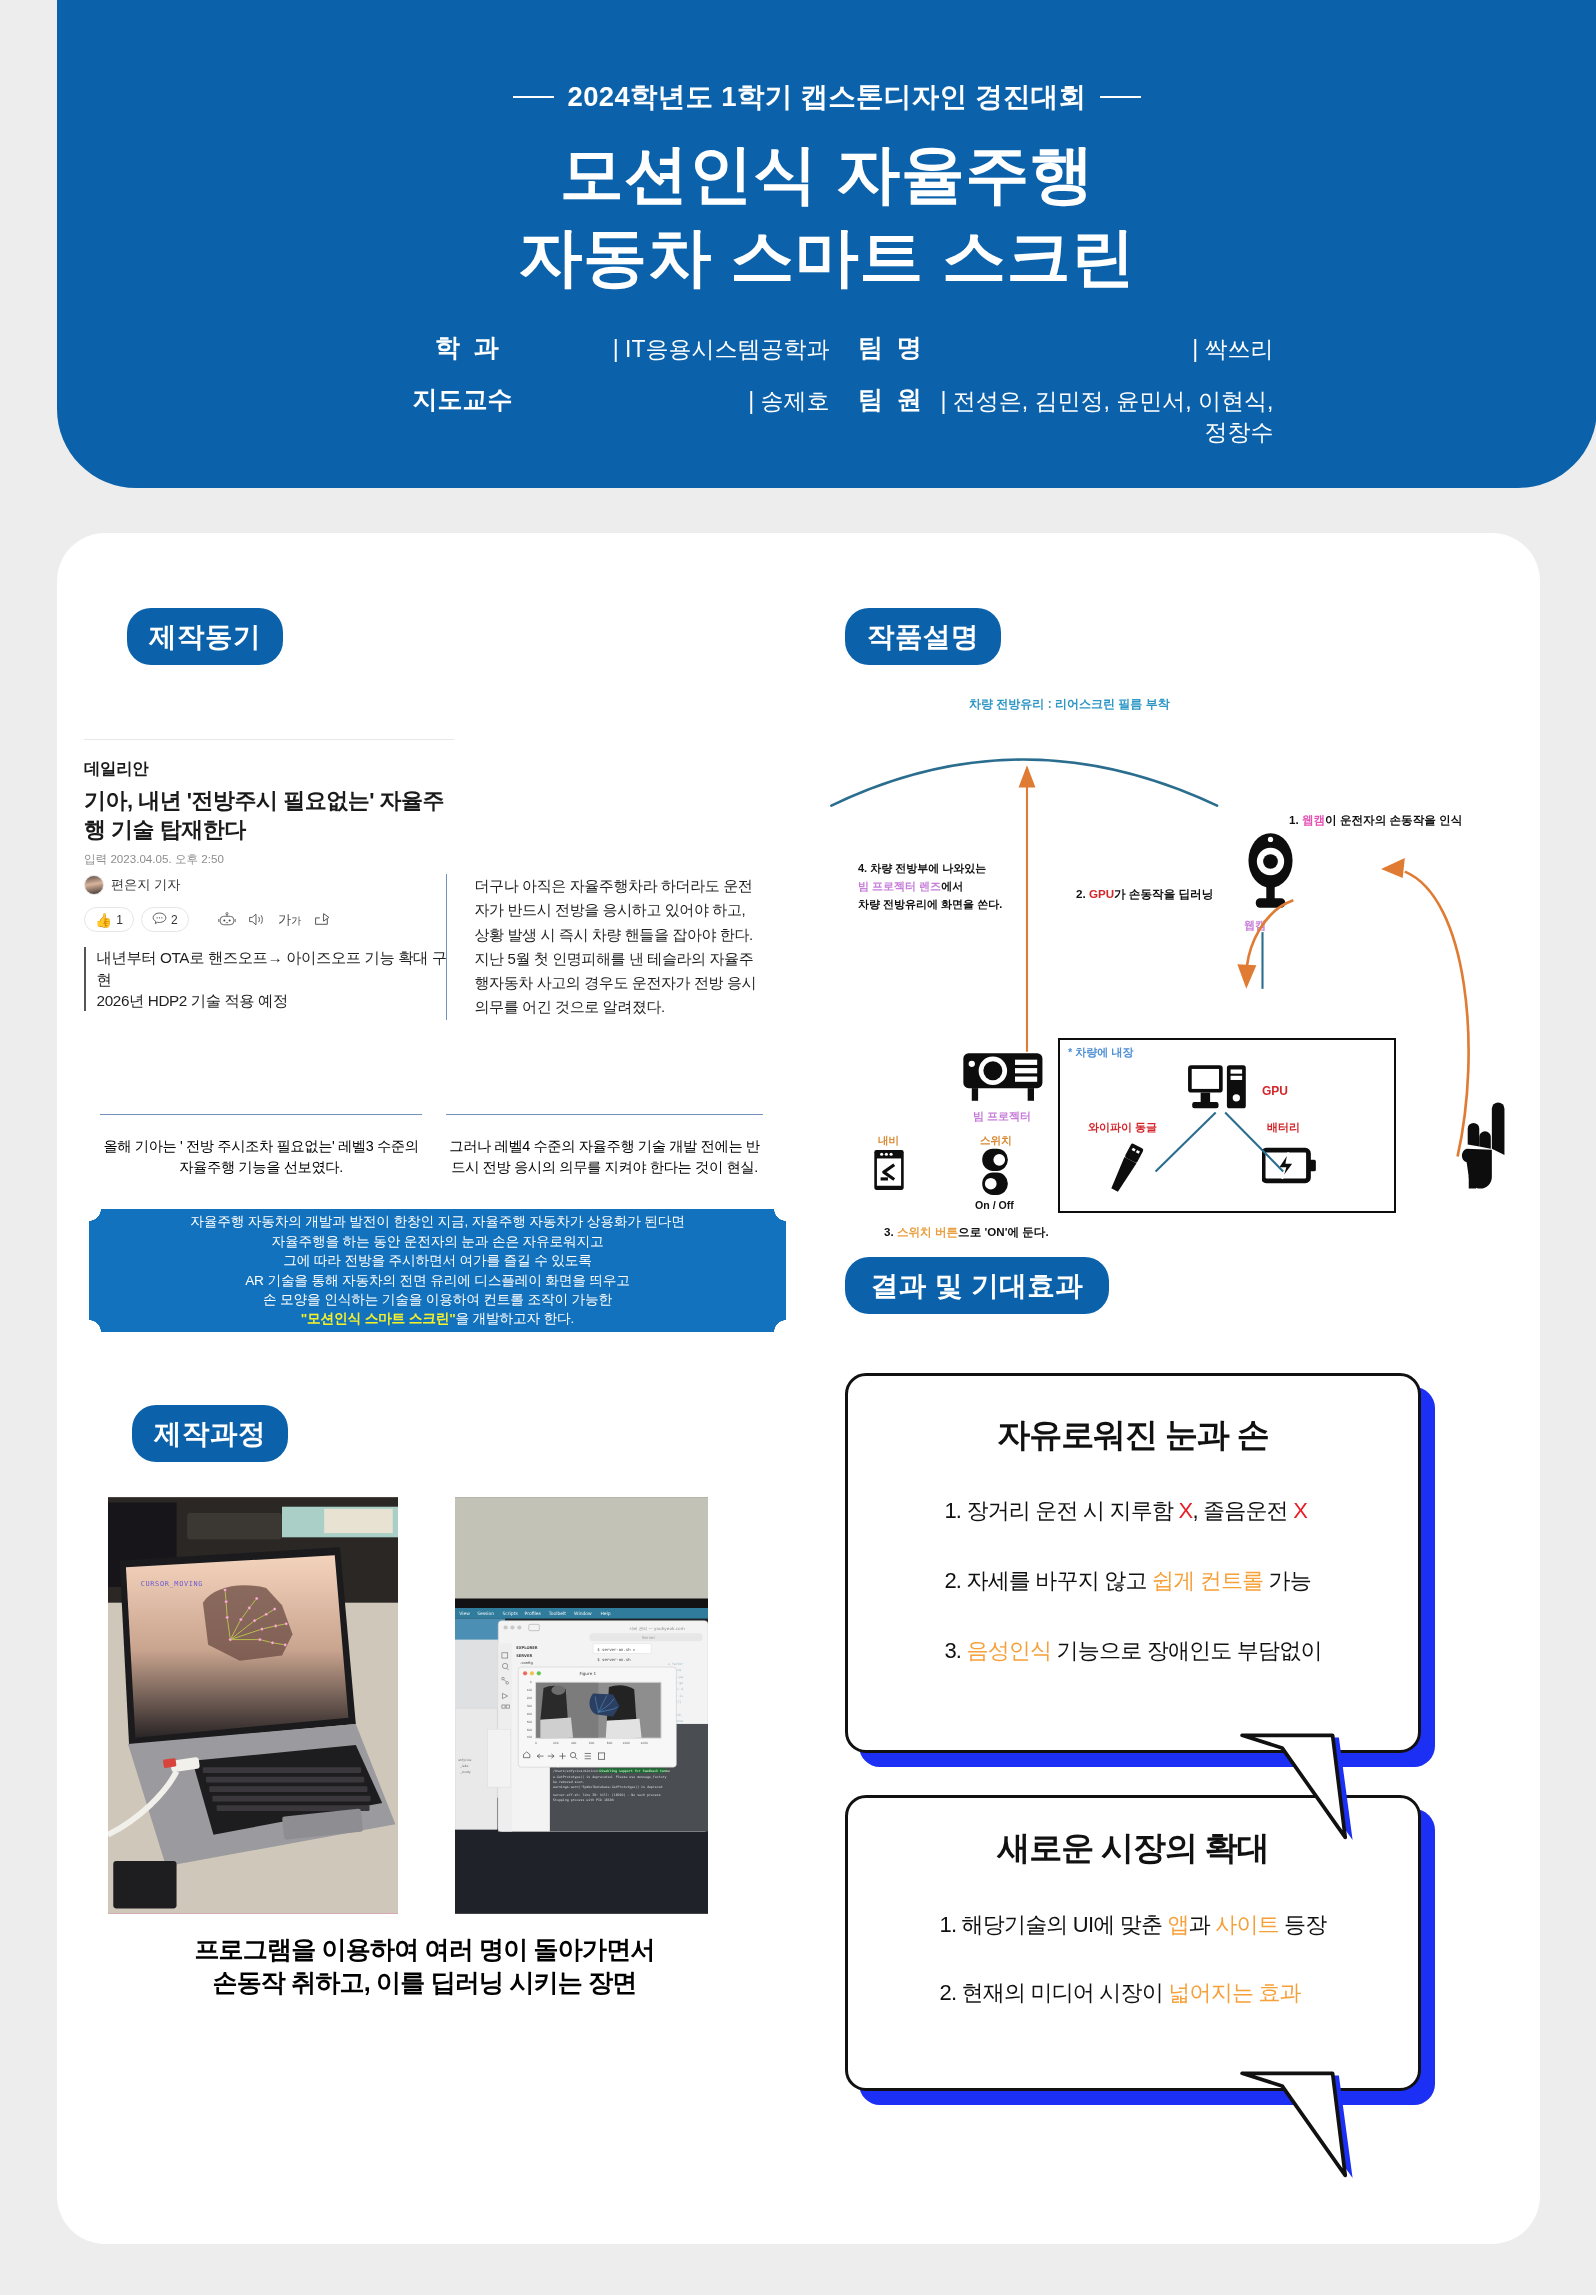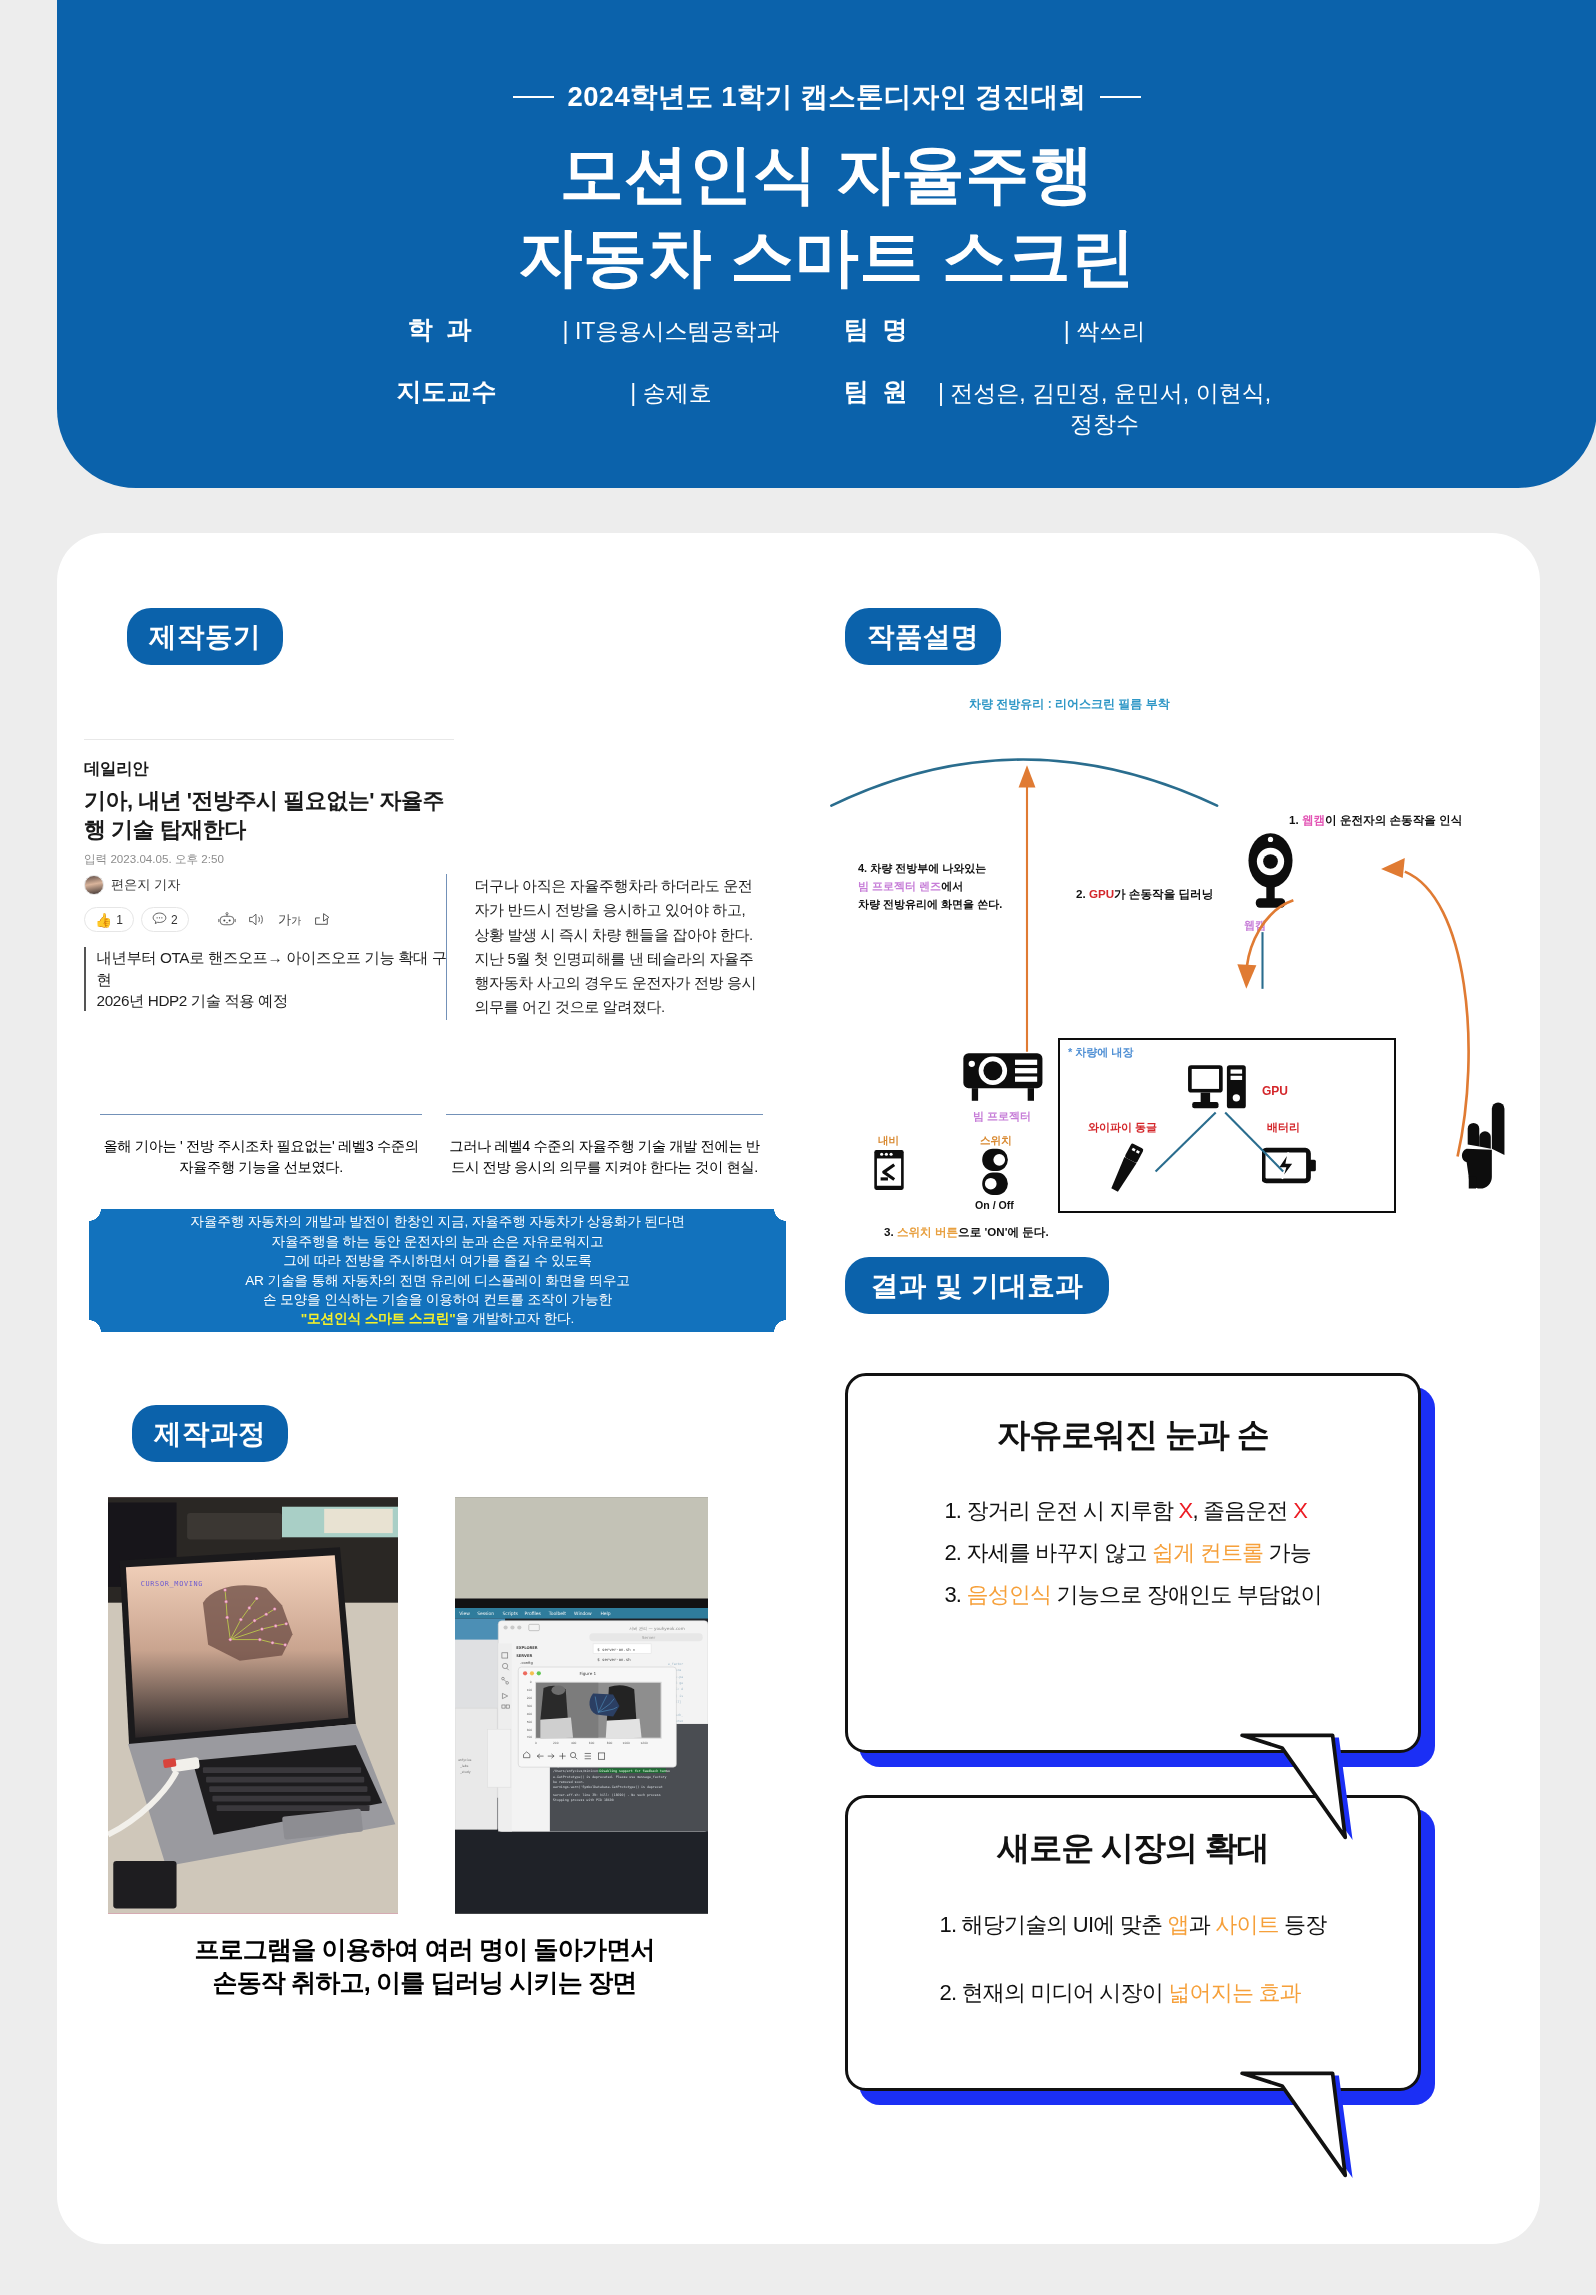"학과" .meta-grid { margin-top: 14px -> 32px; row-gap: 28px -> 18px; text-align: center -> right }
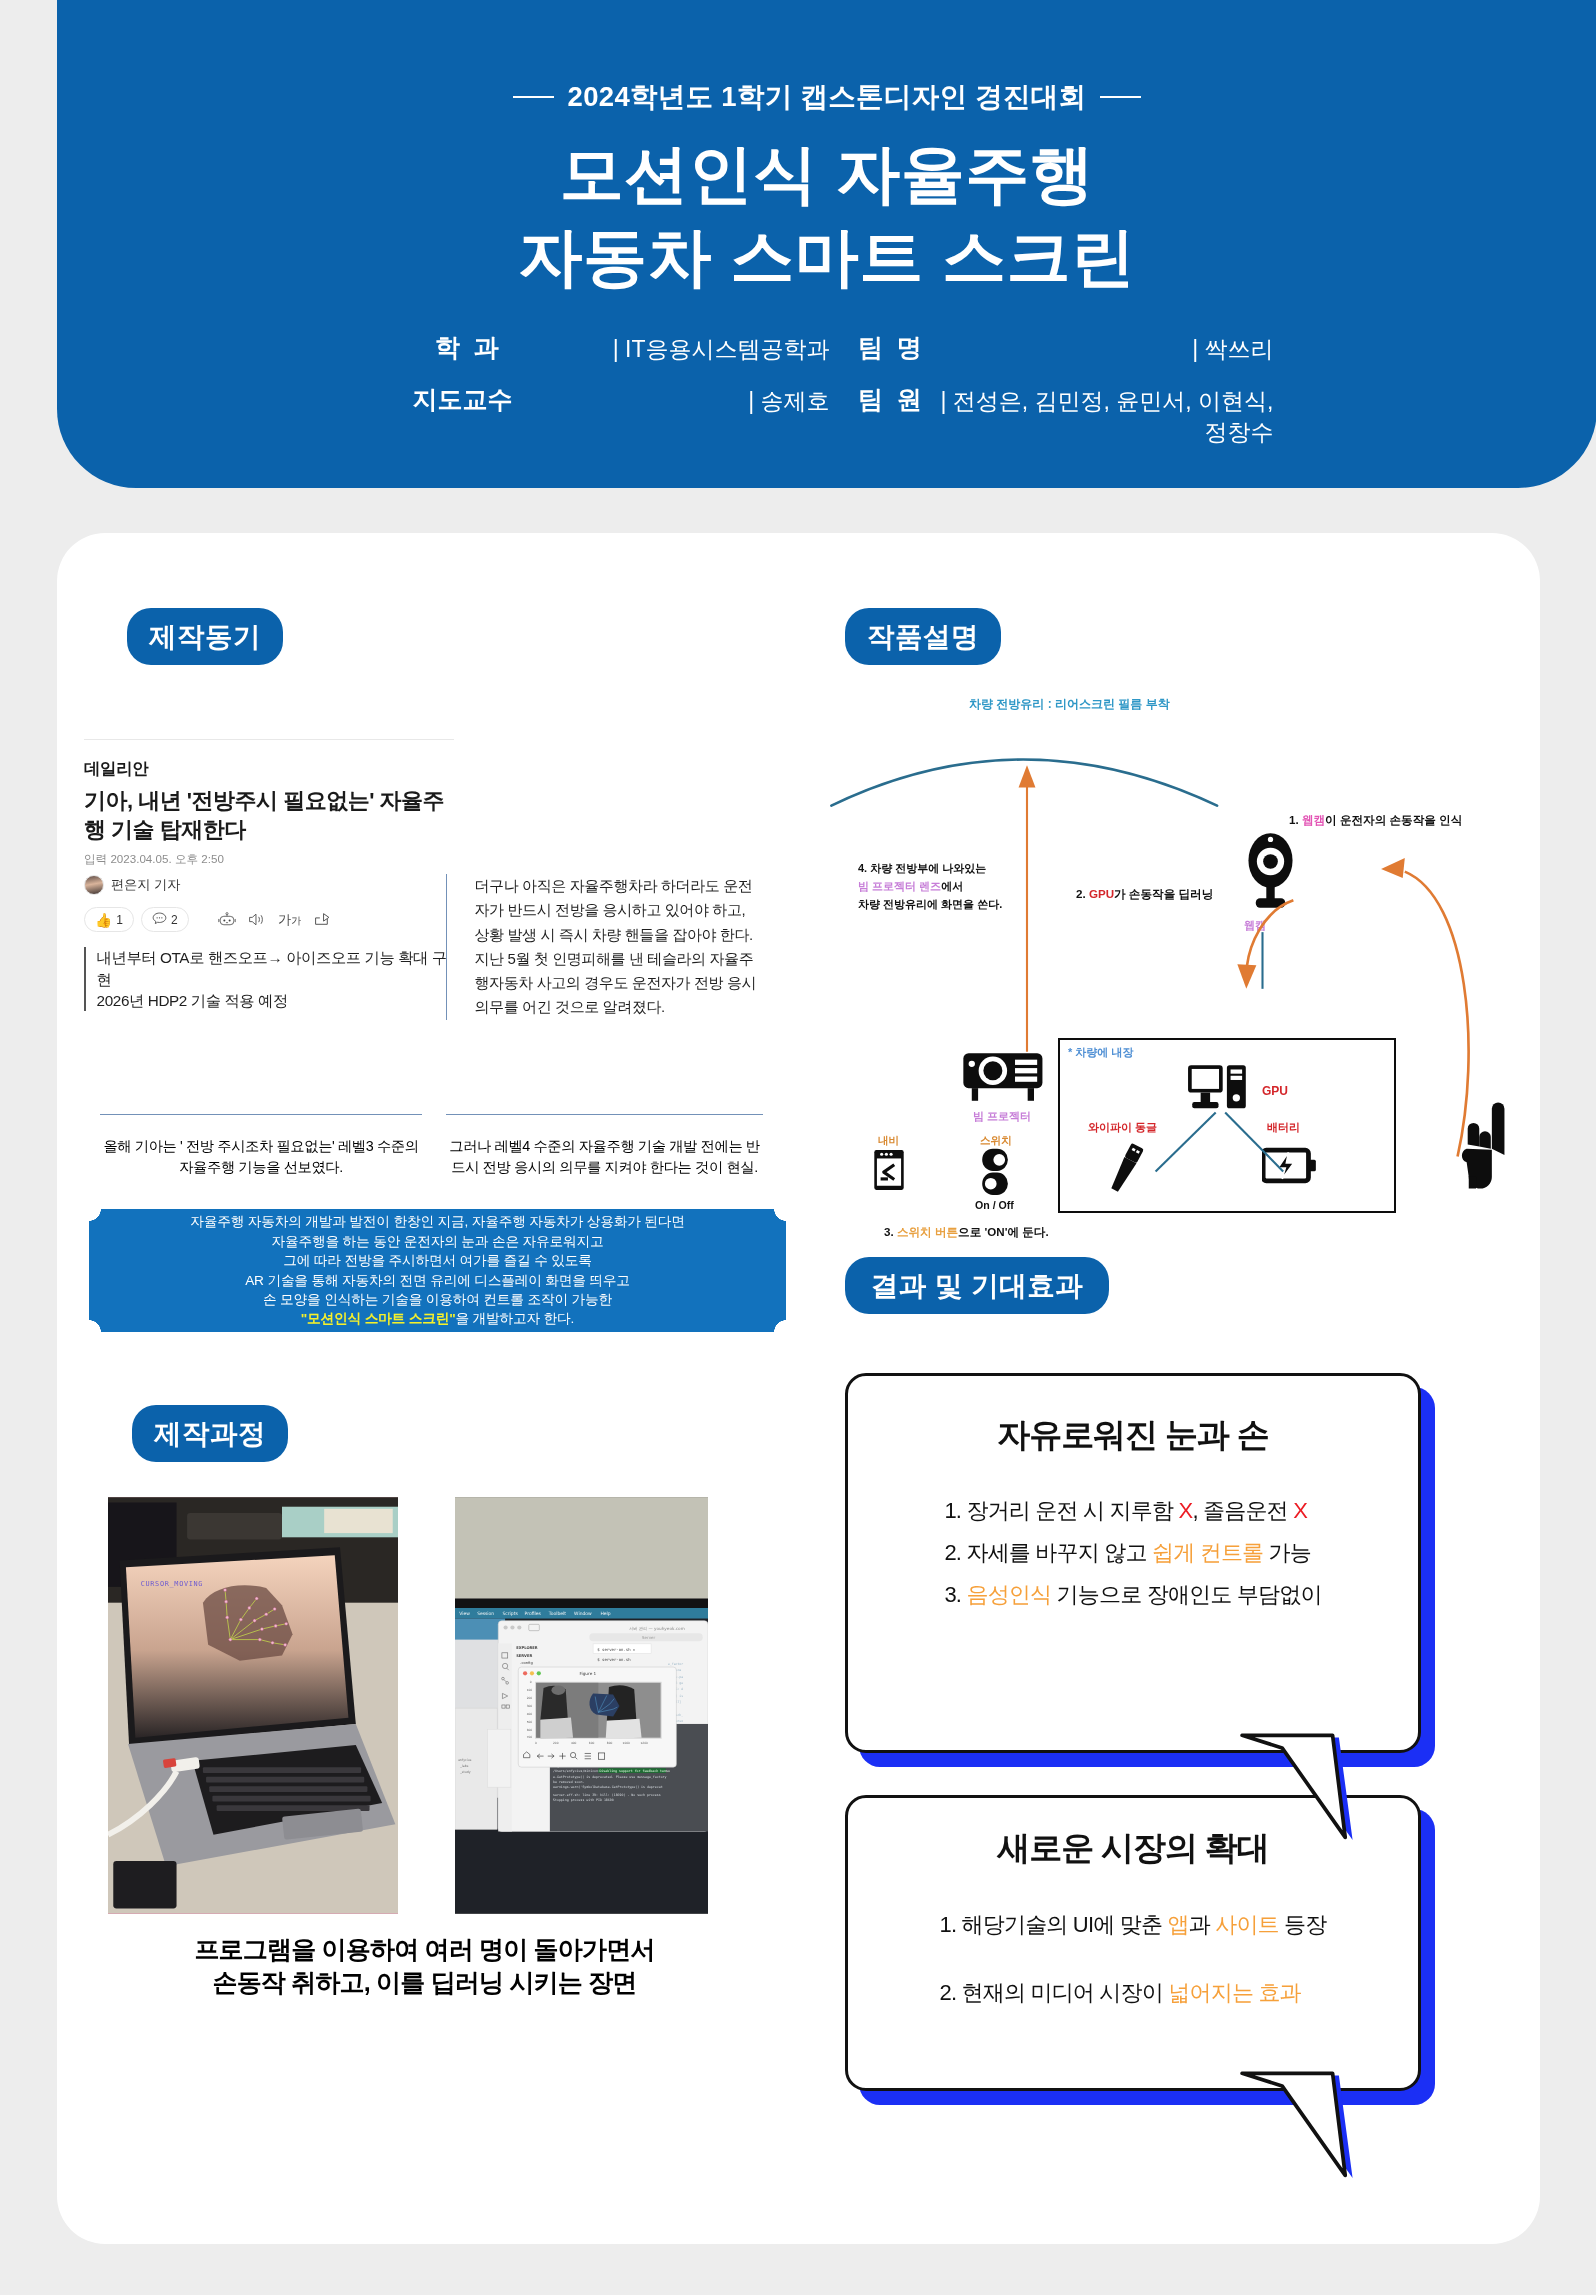"1. 장거리 운전 시 지루함" div { gap: 12px -> 40px }
